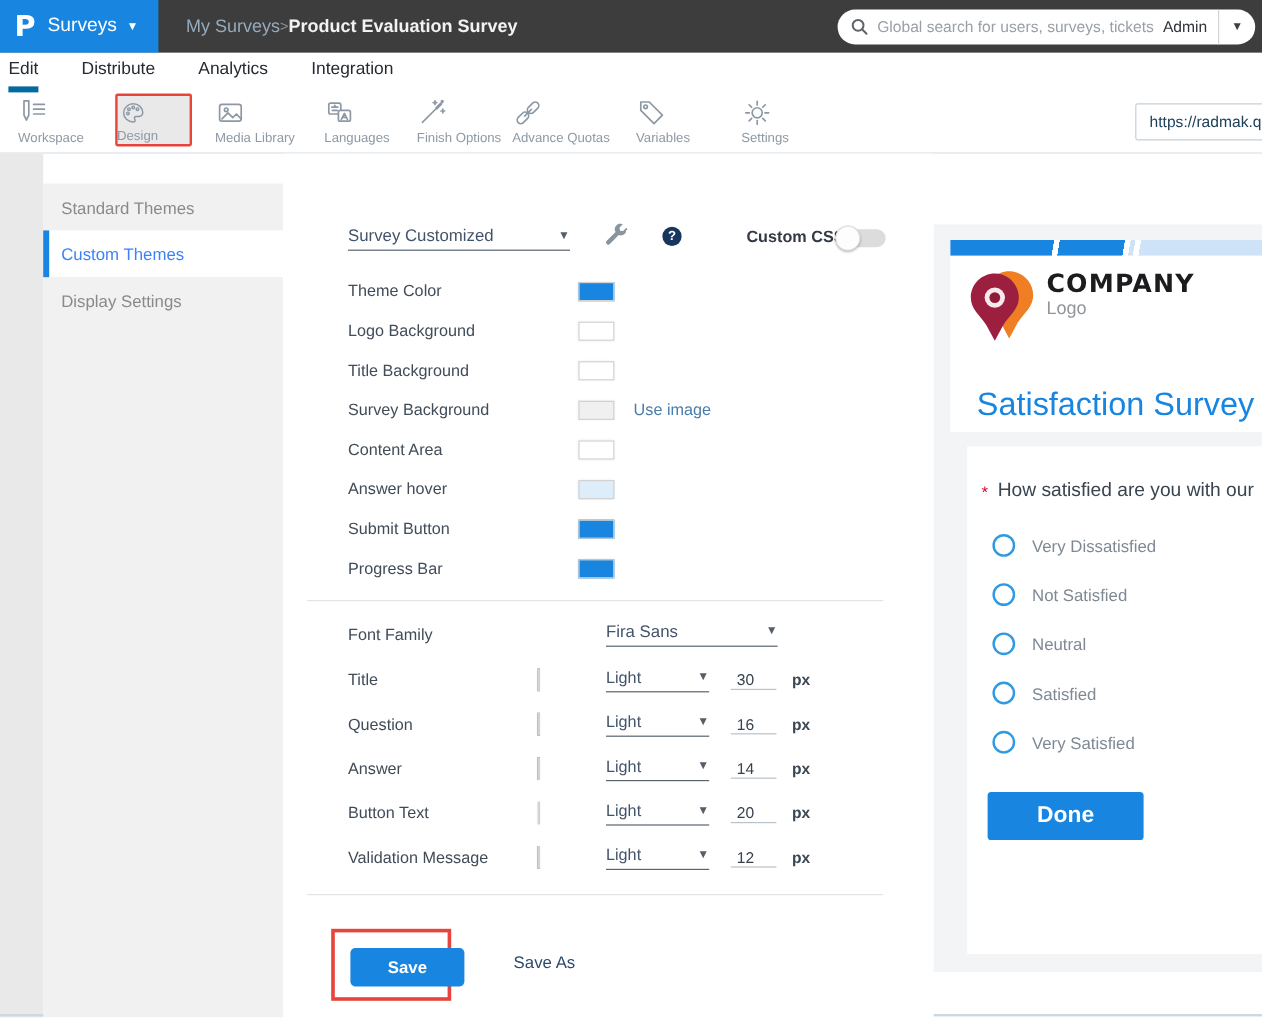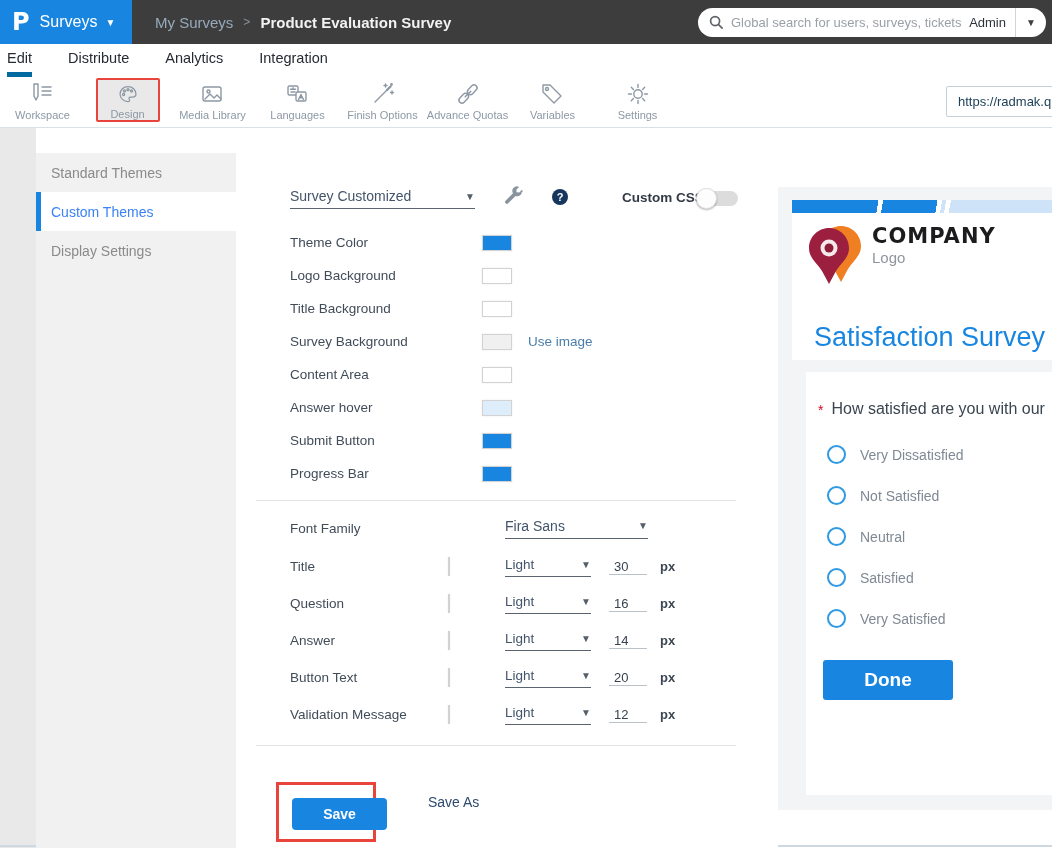"My Surveys" .breadcrumb { gap: 10px -> 0 }
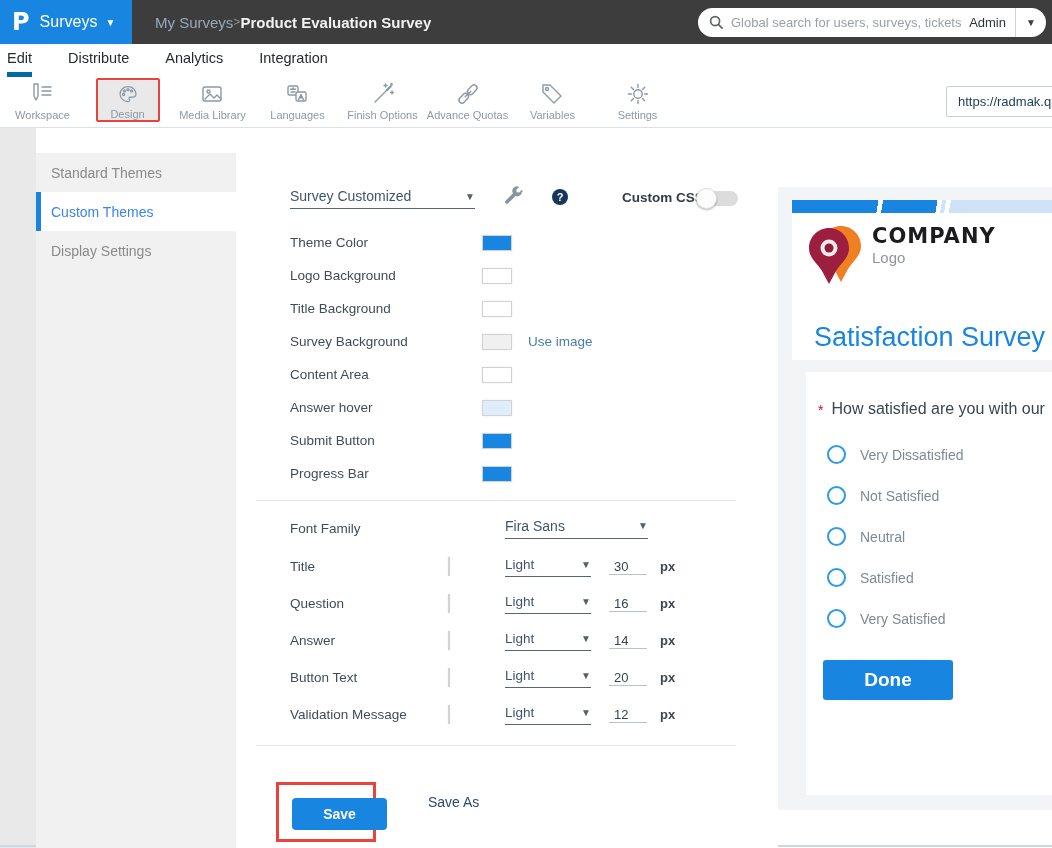"Workspace" .tb-item { align-items: center -> flex-start }
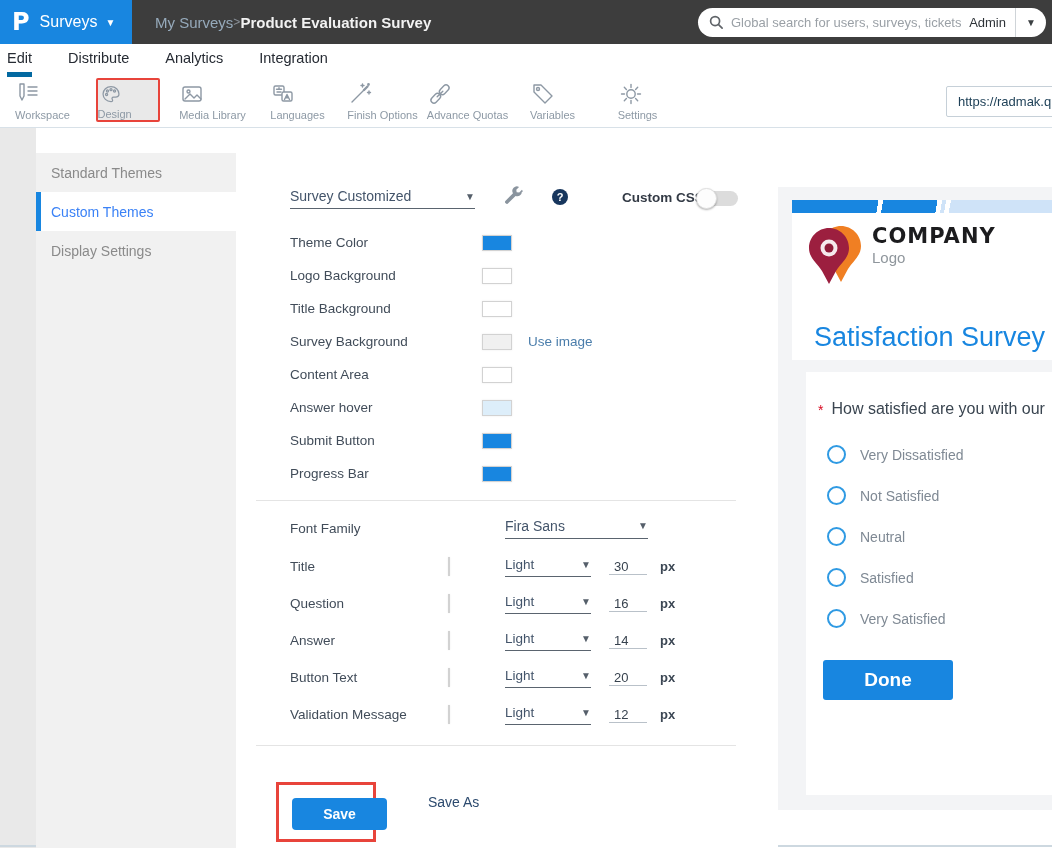"Save" .annotation-save { margin-top: 8px -> none }
